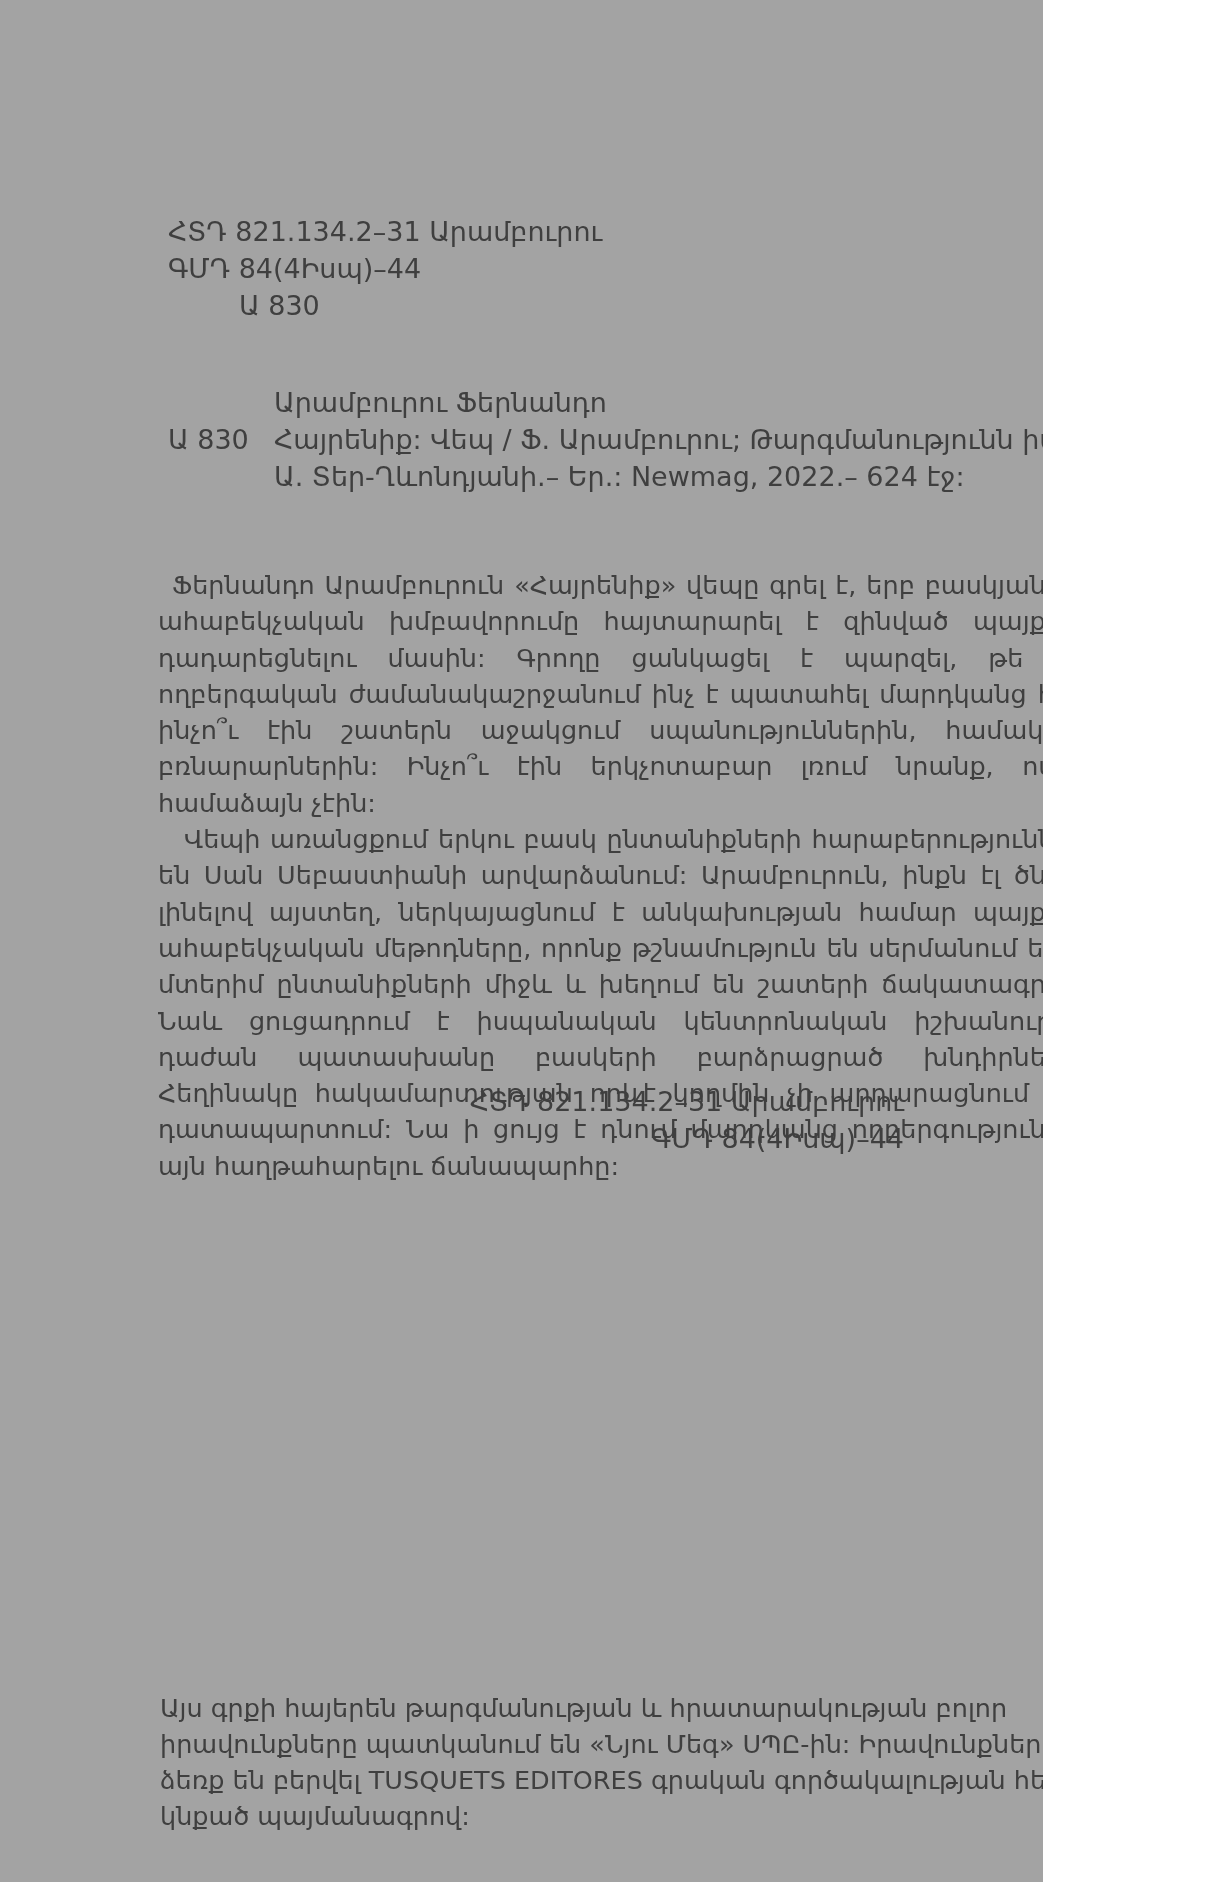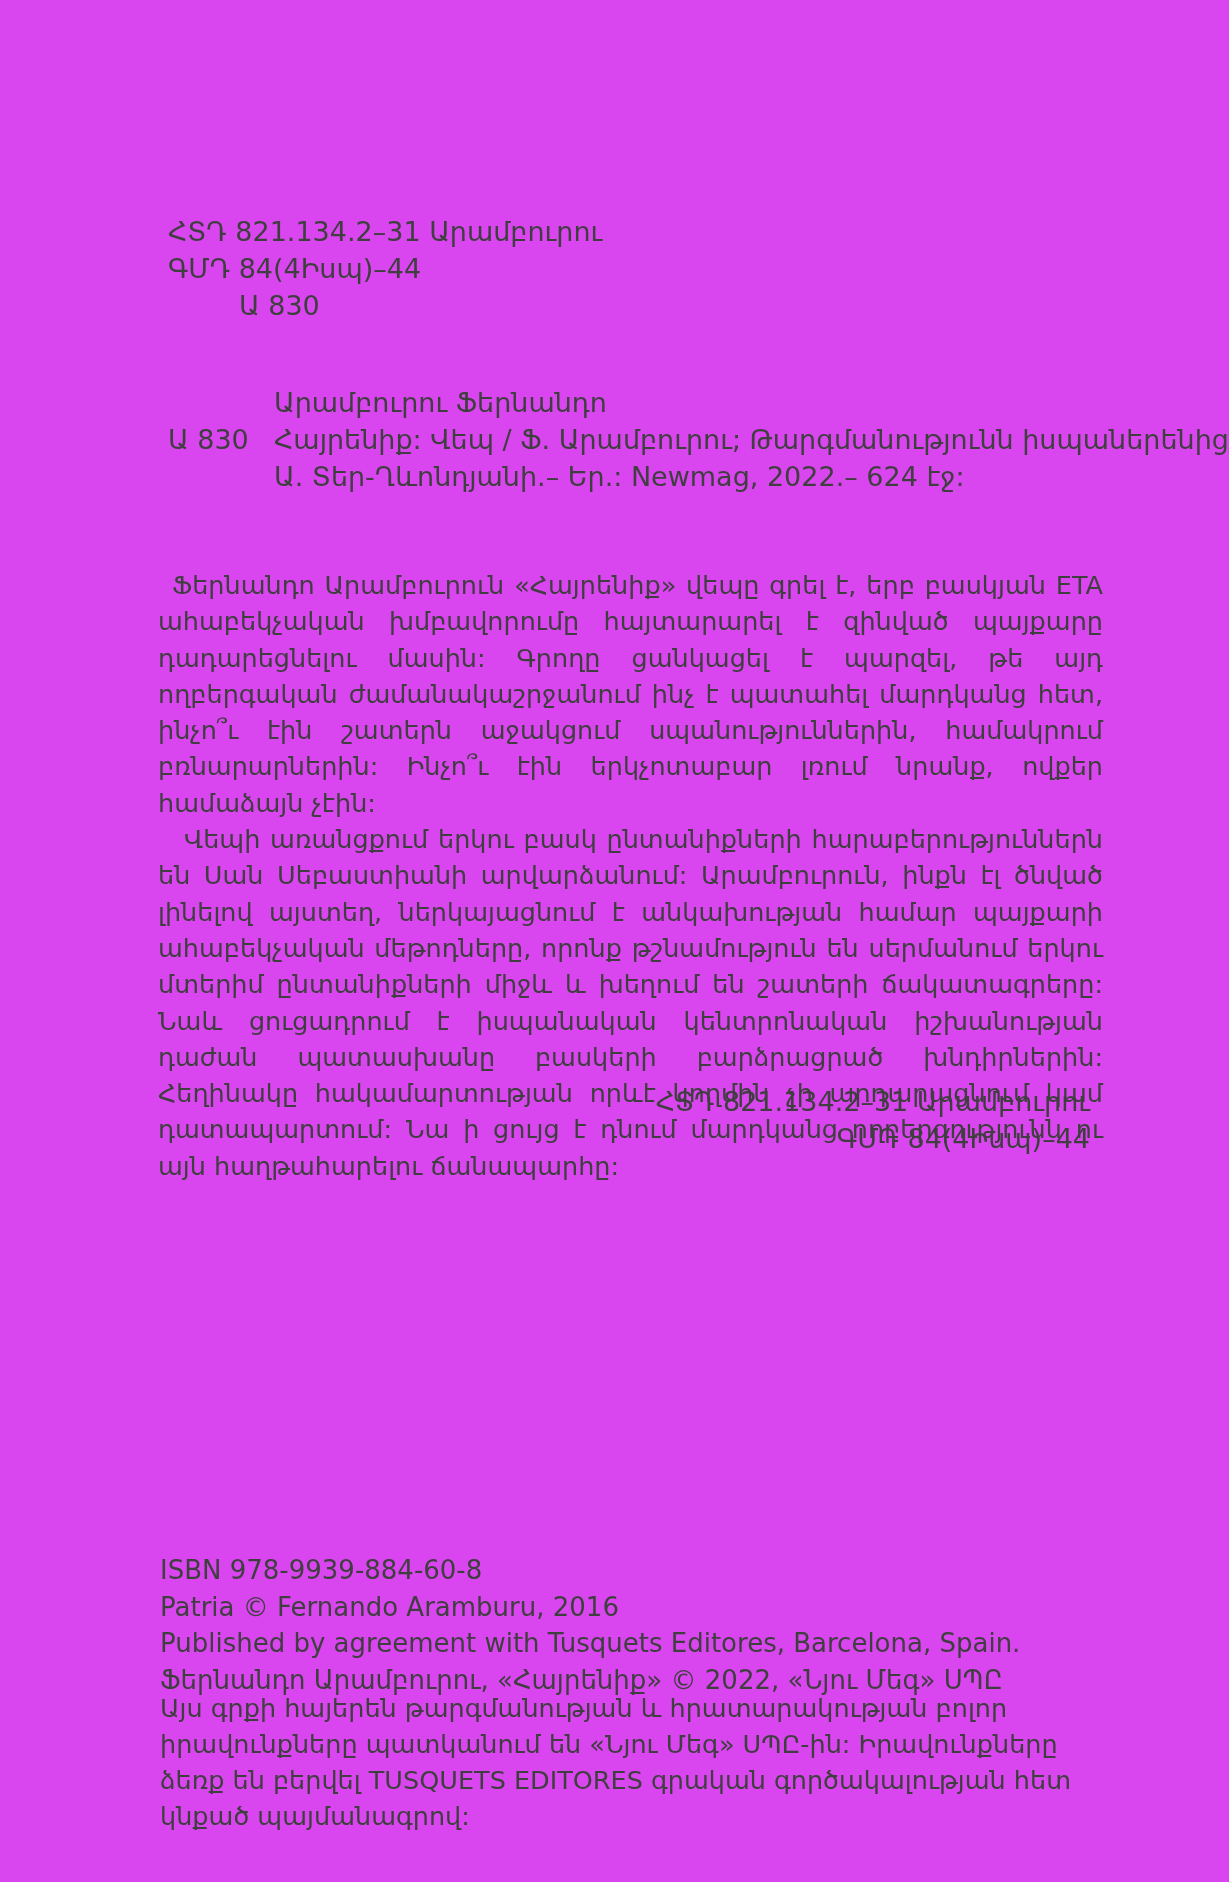"ՀՏԴ 821.134.2–31 Արամբուրու" .page { background: #d946ef -> #a3a3a3; width: 1229px -> 1043px }
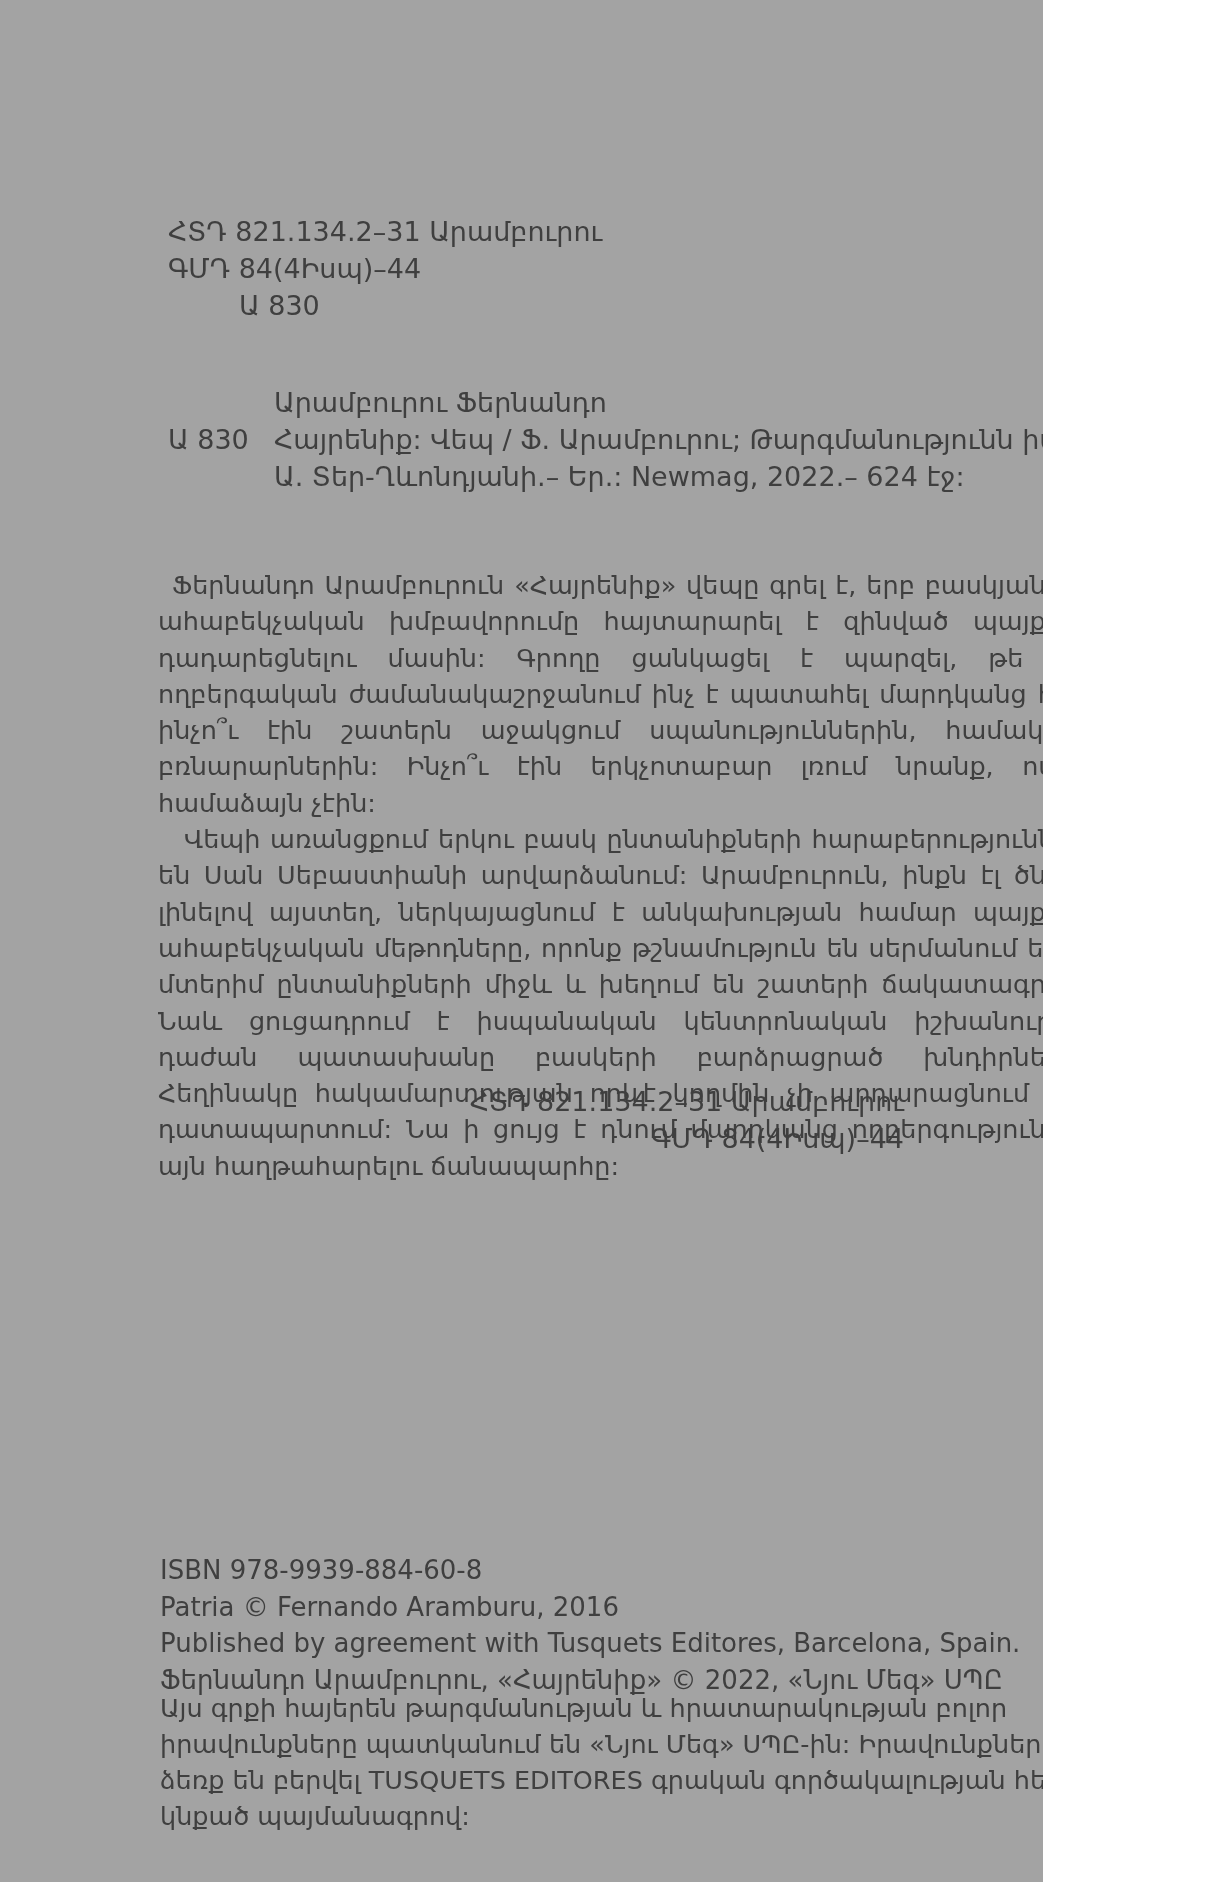"ISBN 978-9939-884-60-8" div.credits { html: <div> <div>ISBN 978-9939-884-60-8</div> <div>Patria © Fernando Aramburu, 2016</div> <div>Published by agreement with Tusquets Editores, Barcelona, Spain.</div> <div>Ֆերնանդո Արամբուրու, «Հայրենիք» © 2022, «Նյու Մեգ» ՍՊԸ</div> </div> -> none }
